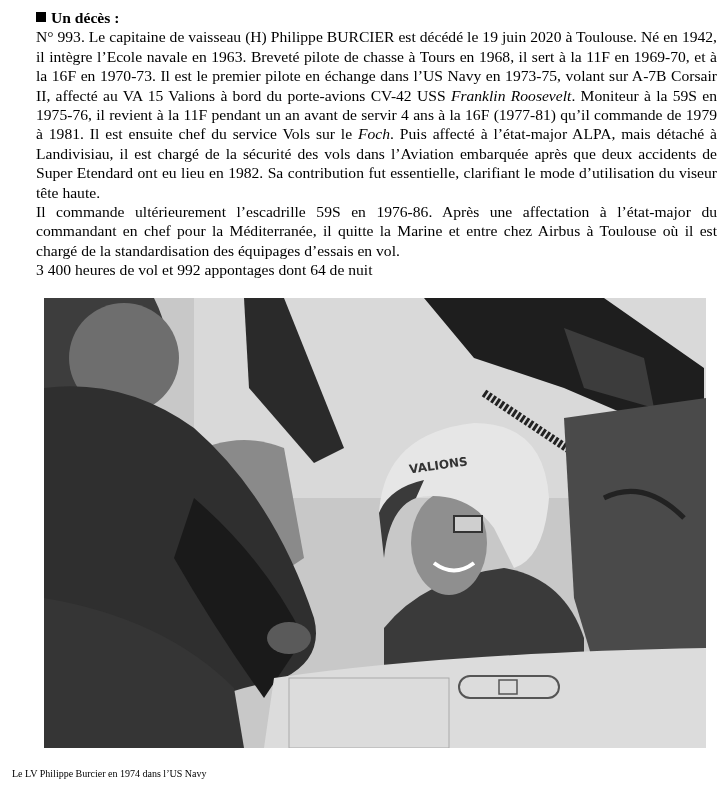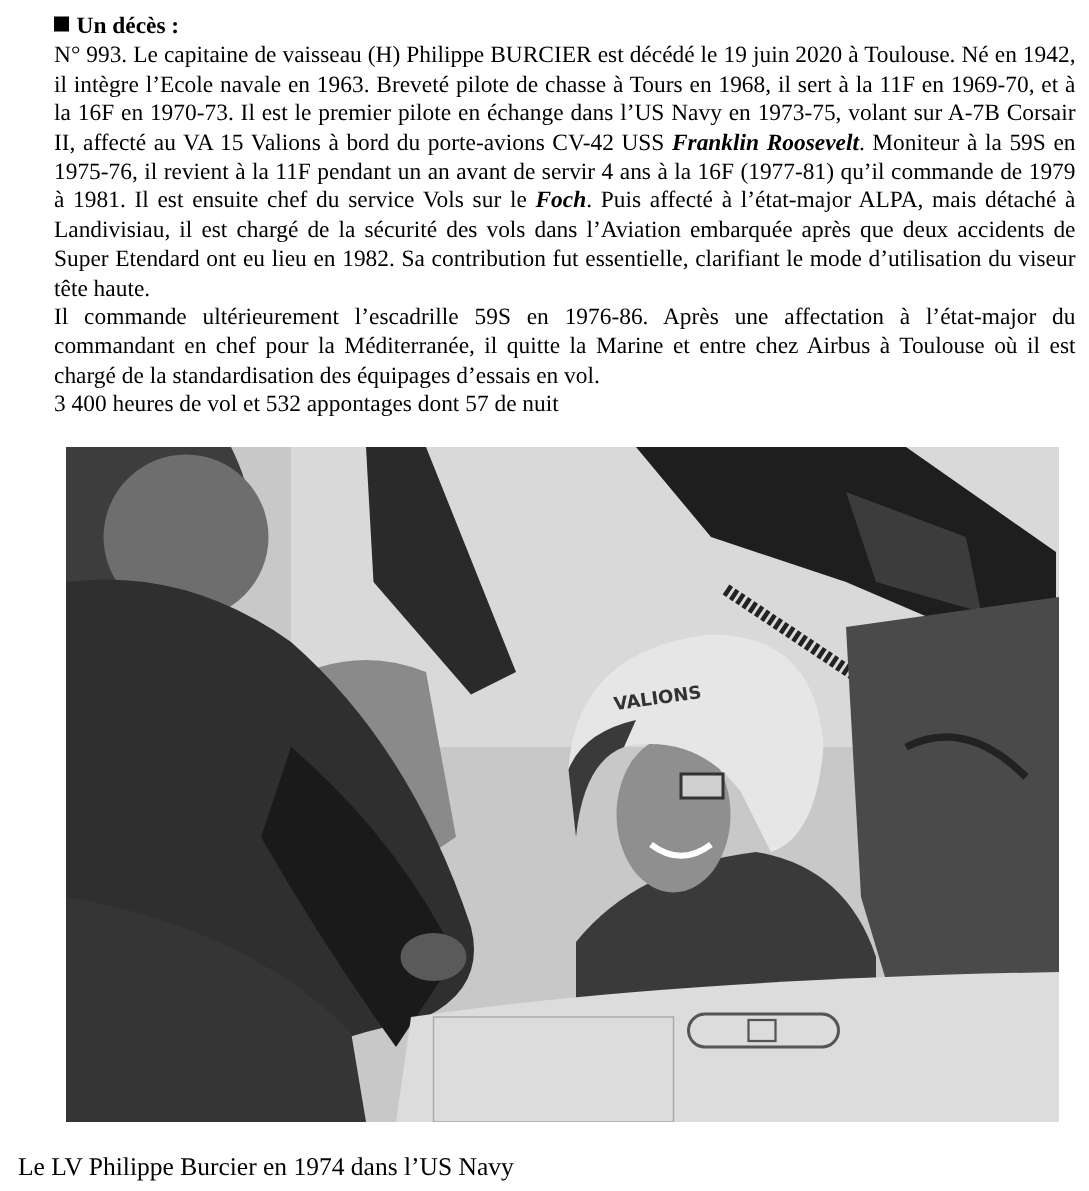"Franklin Roosevelt" .para span.it { font-weight: bold -> none }
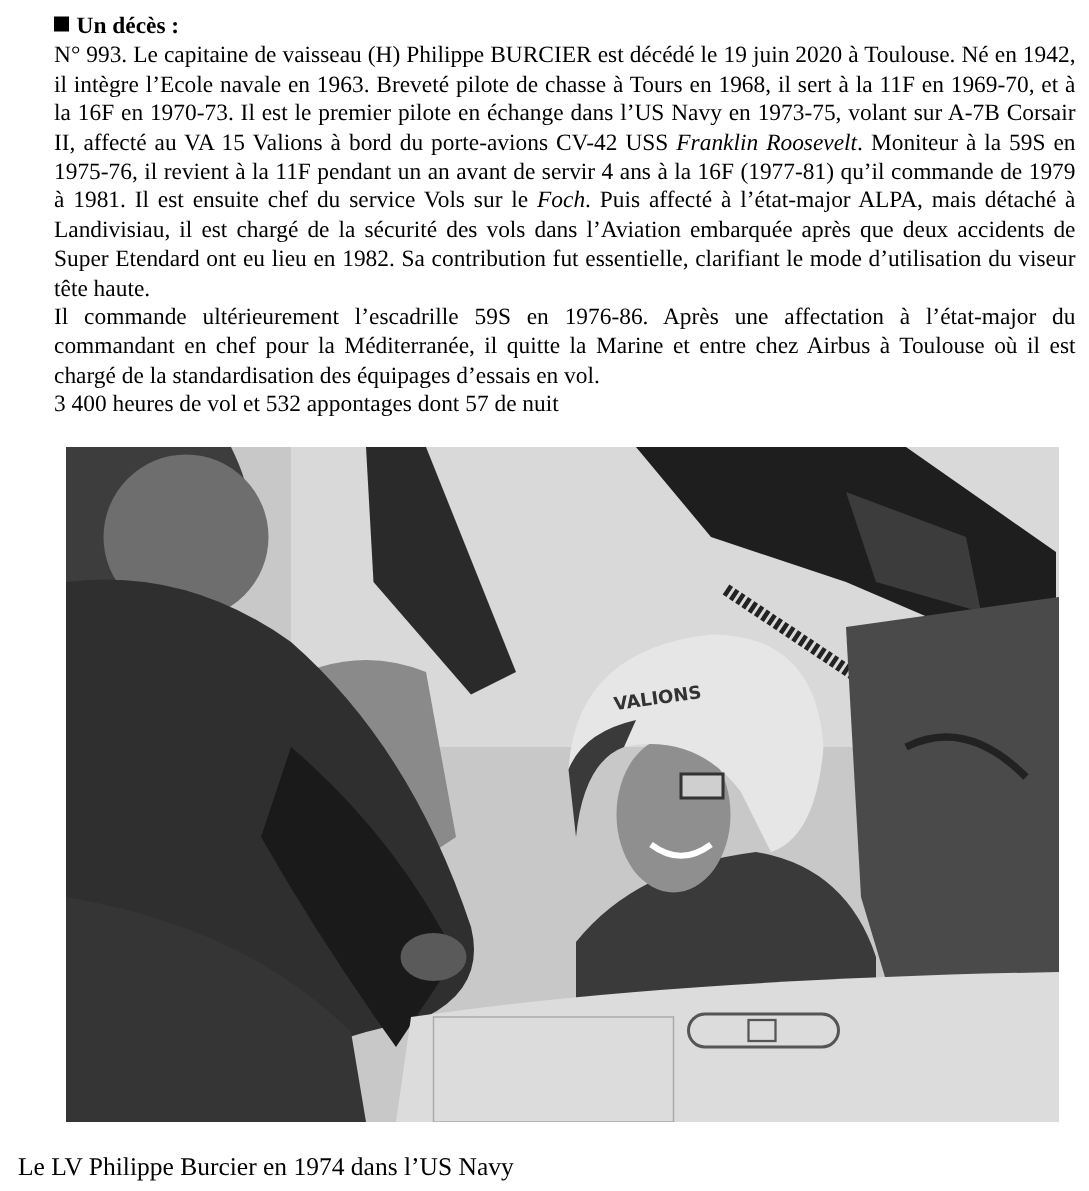"3 400 heures de vol" p.para { text: 532 appontages dont 57 -> 992 appontages dont 64 }
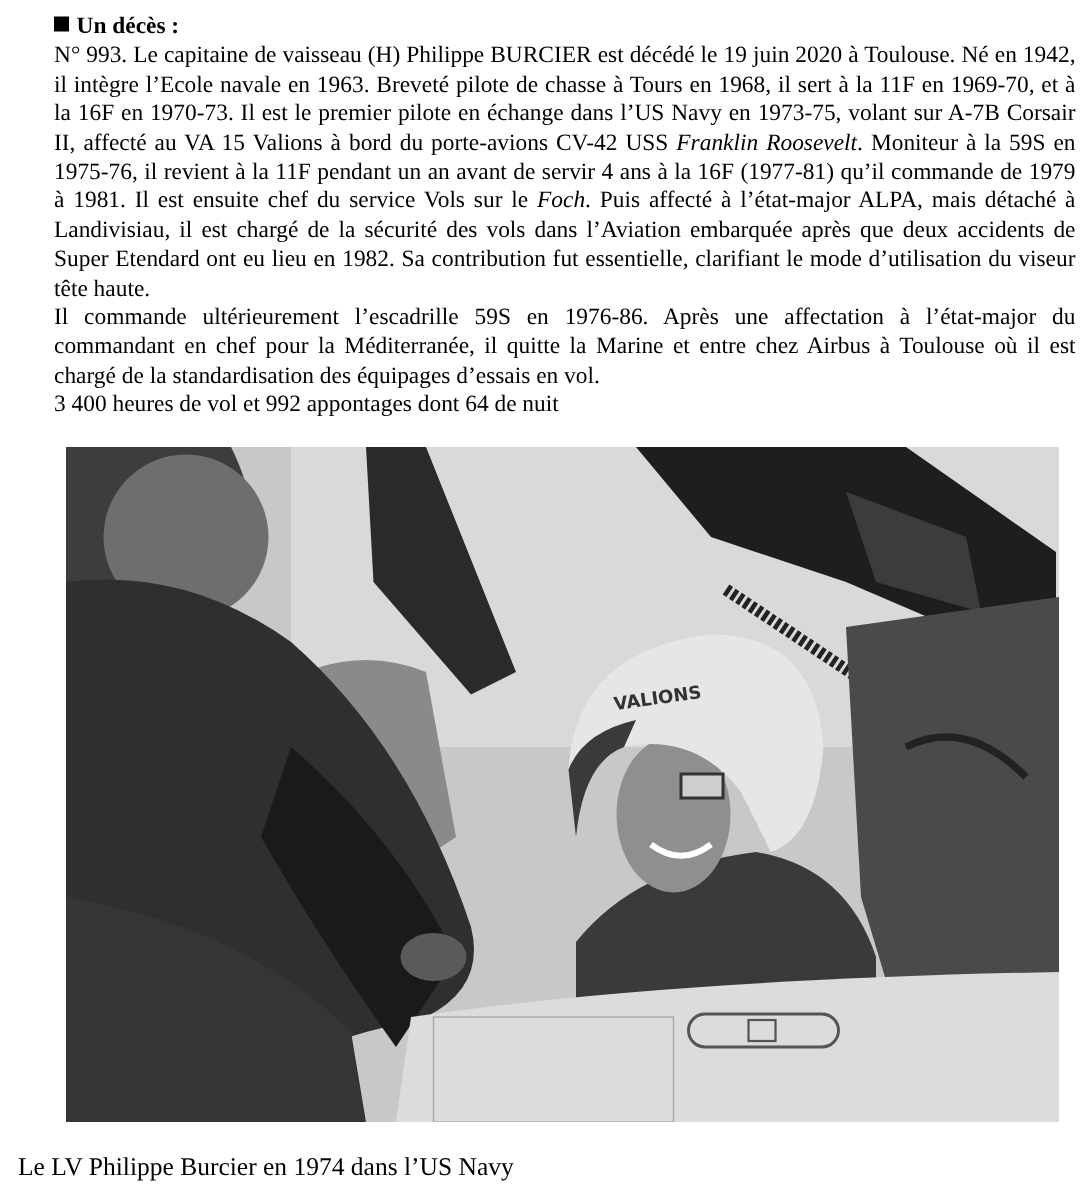"Le LV Philippe Burcier en" .caption { font-size: 17px -> 10px }
